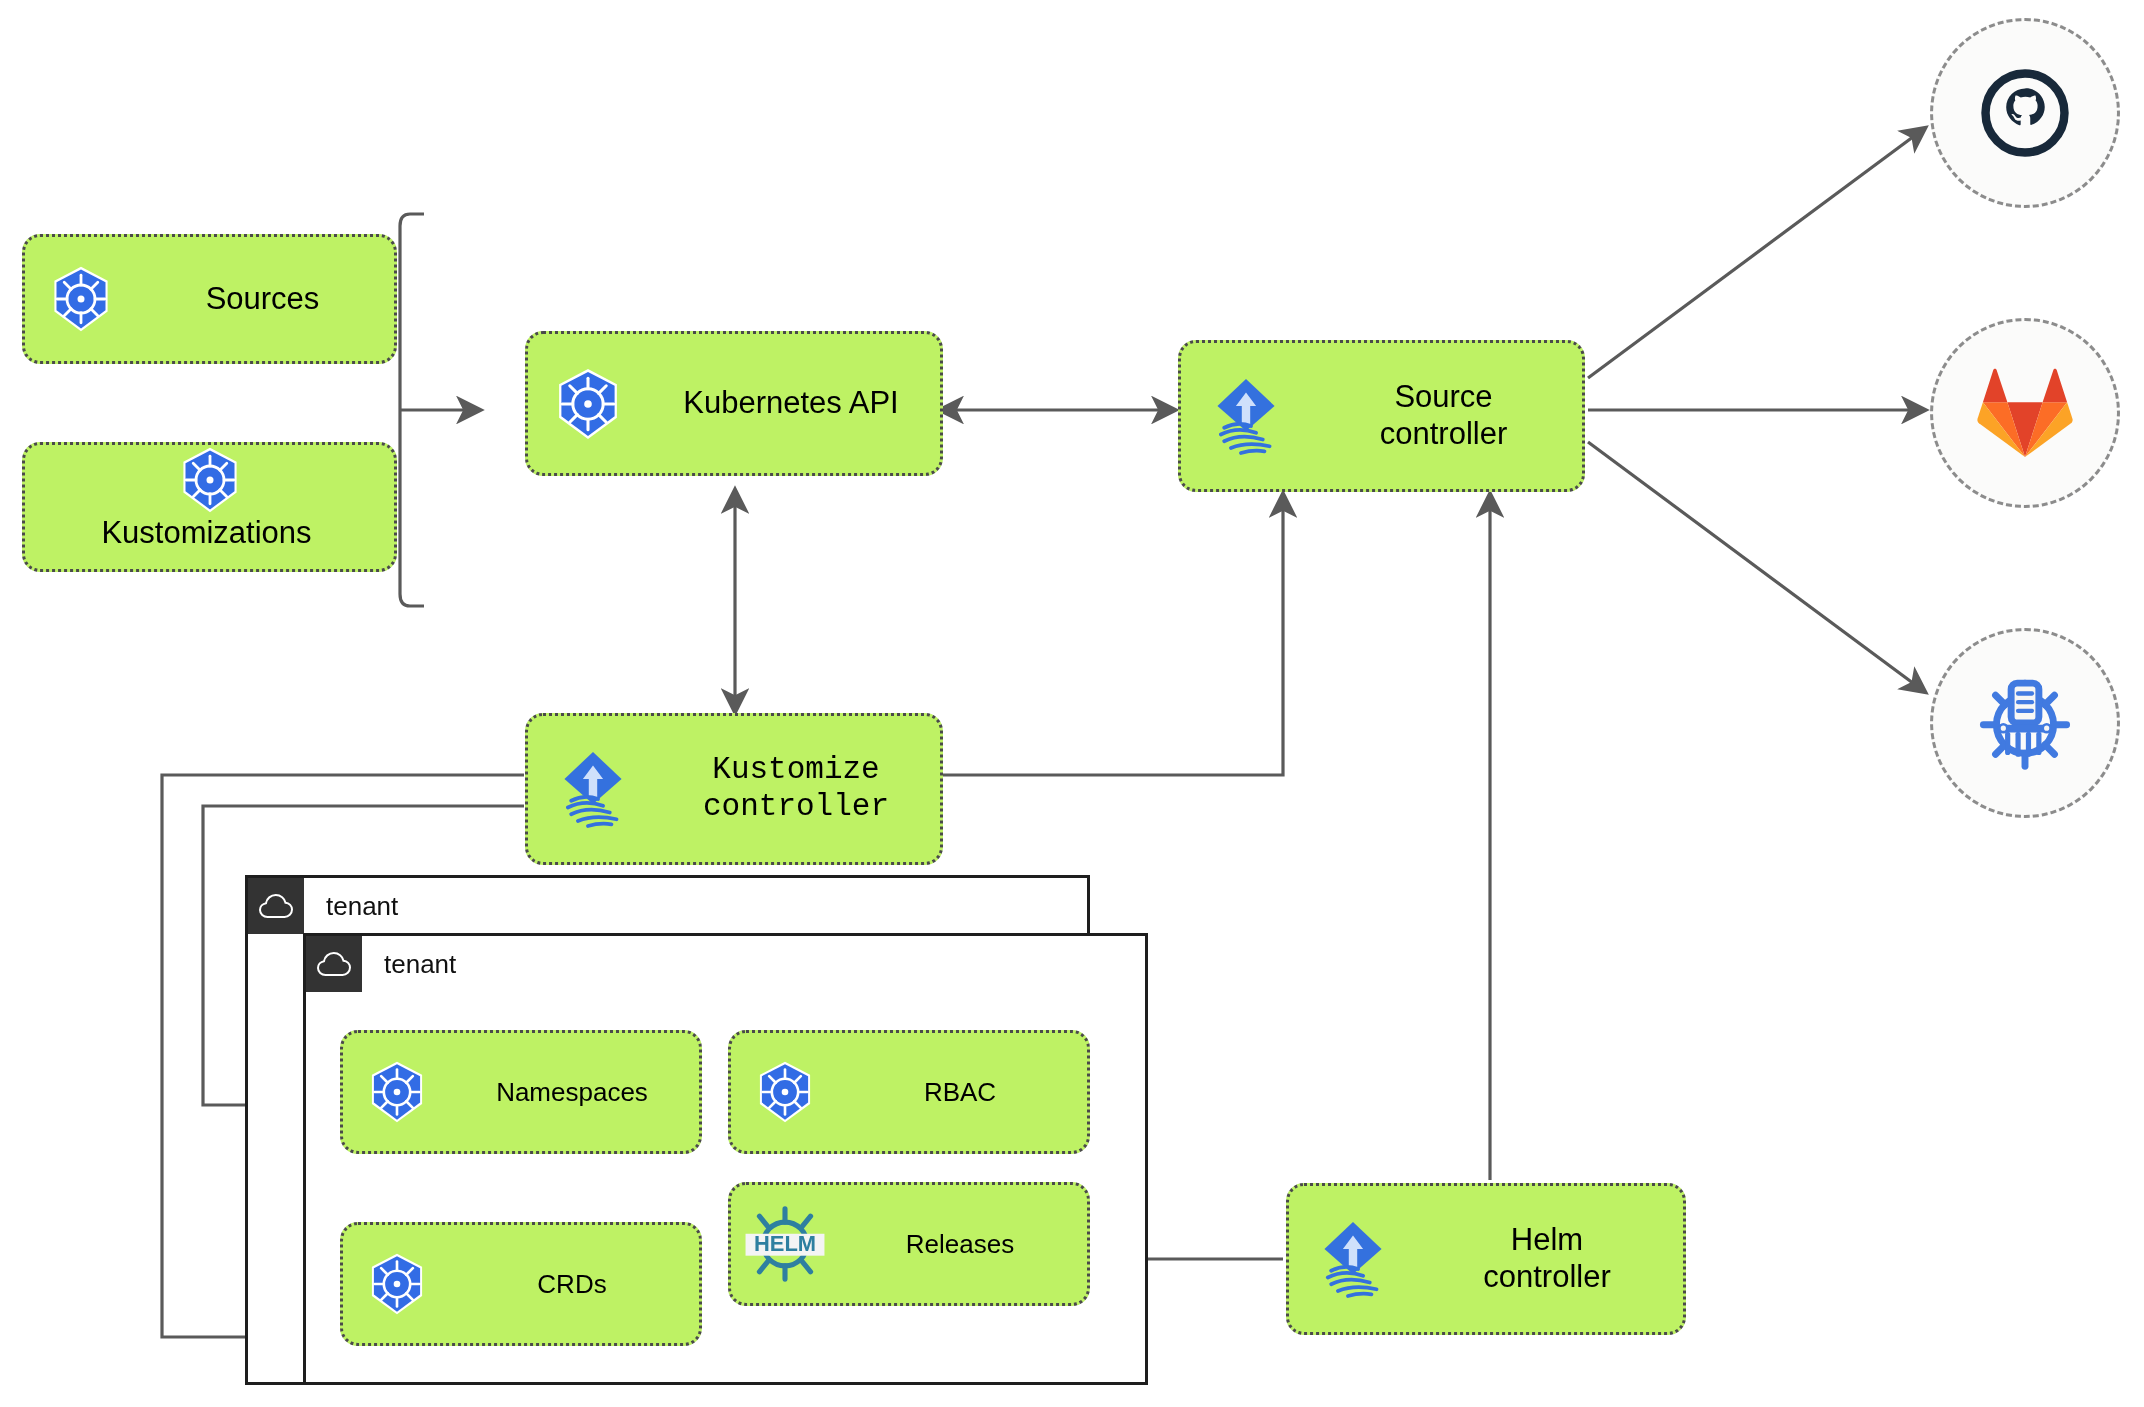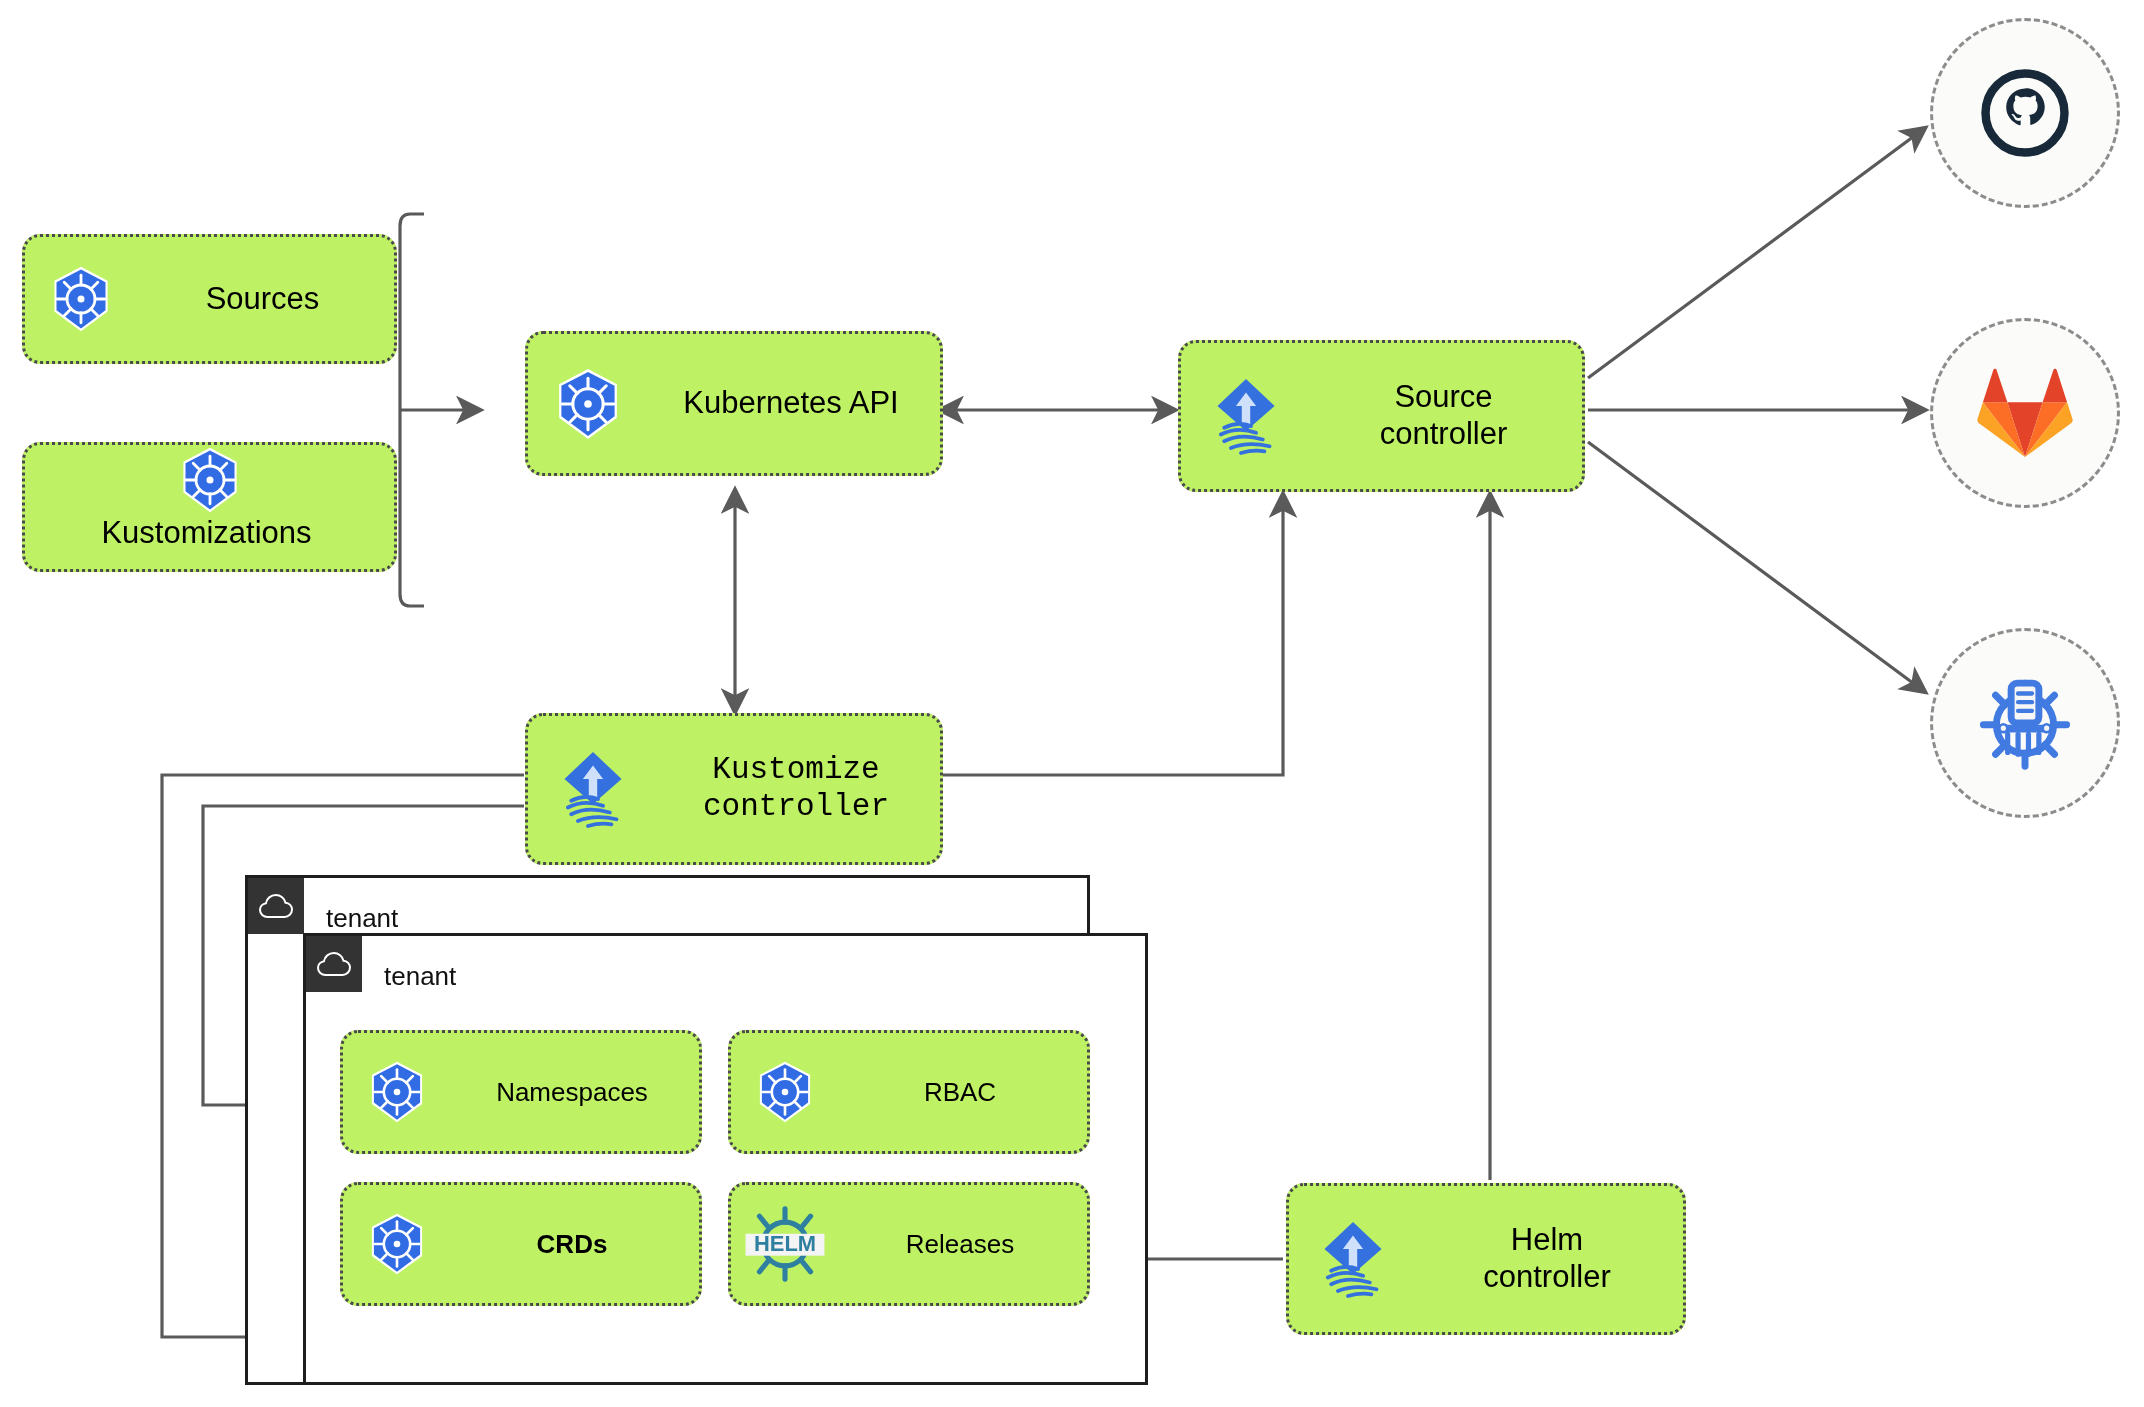"tenant" .tenant-head { align-items: flex-end -> center }
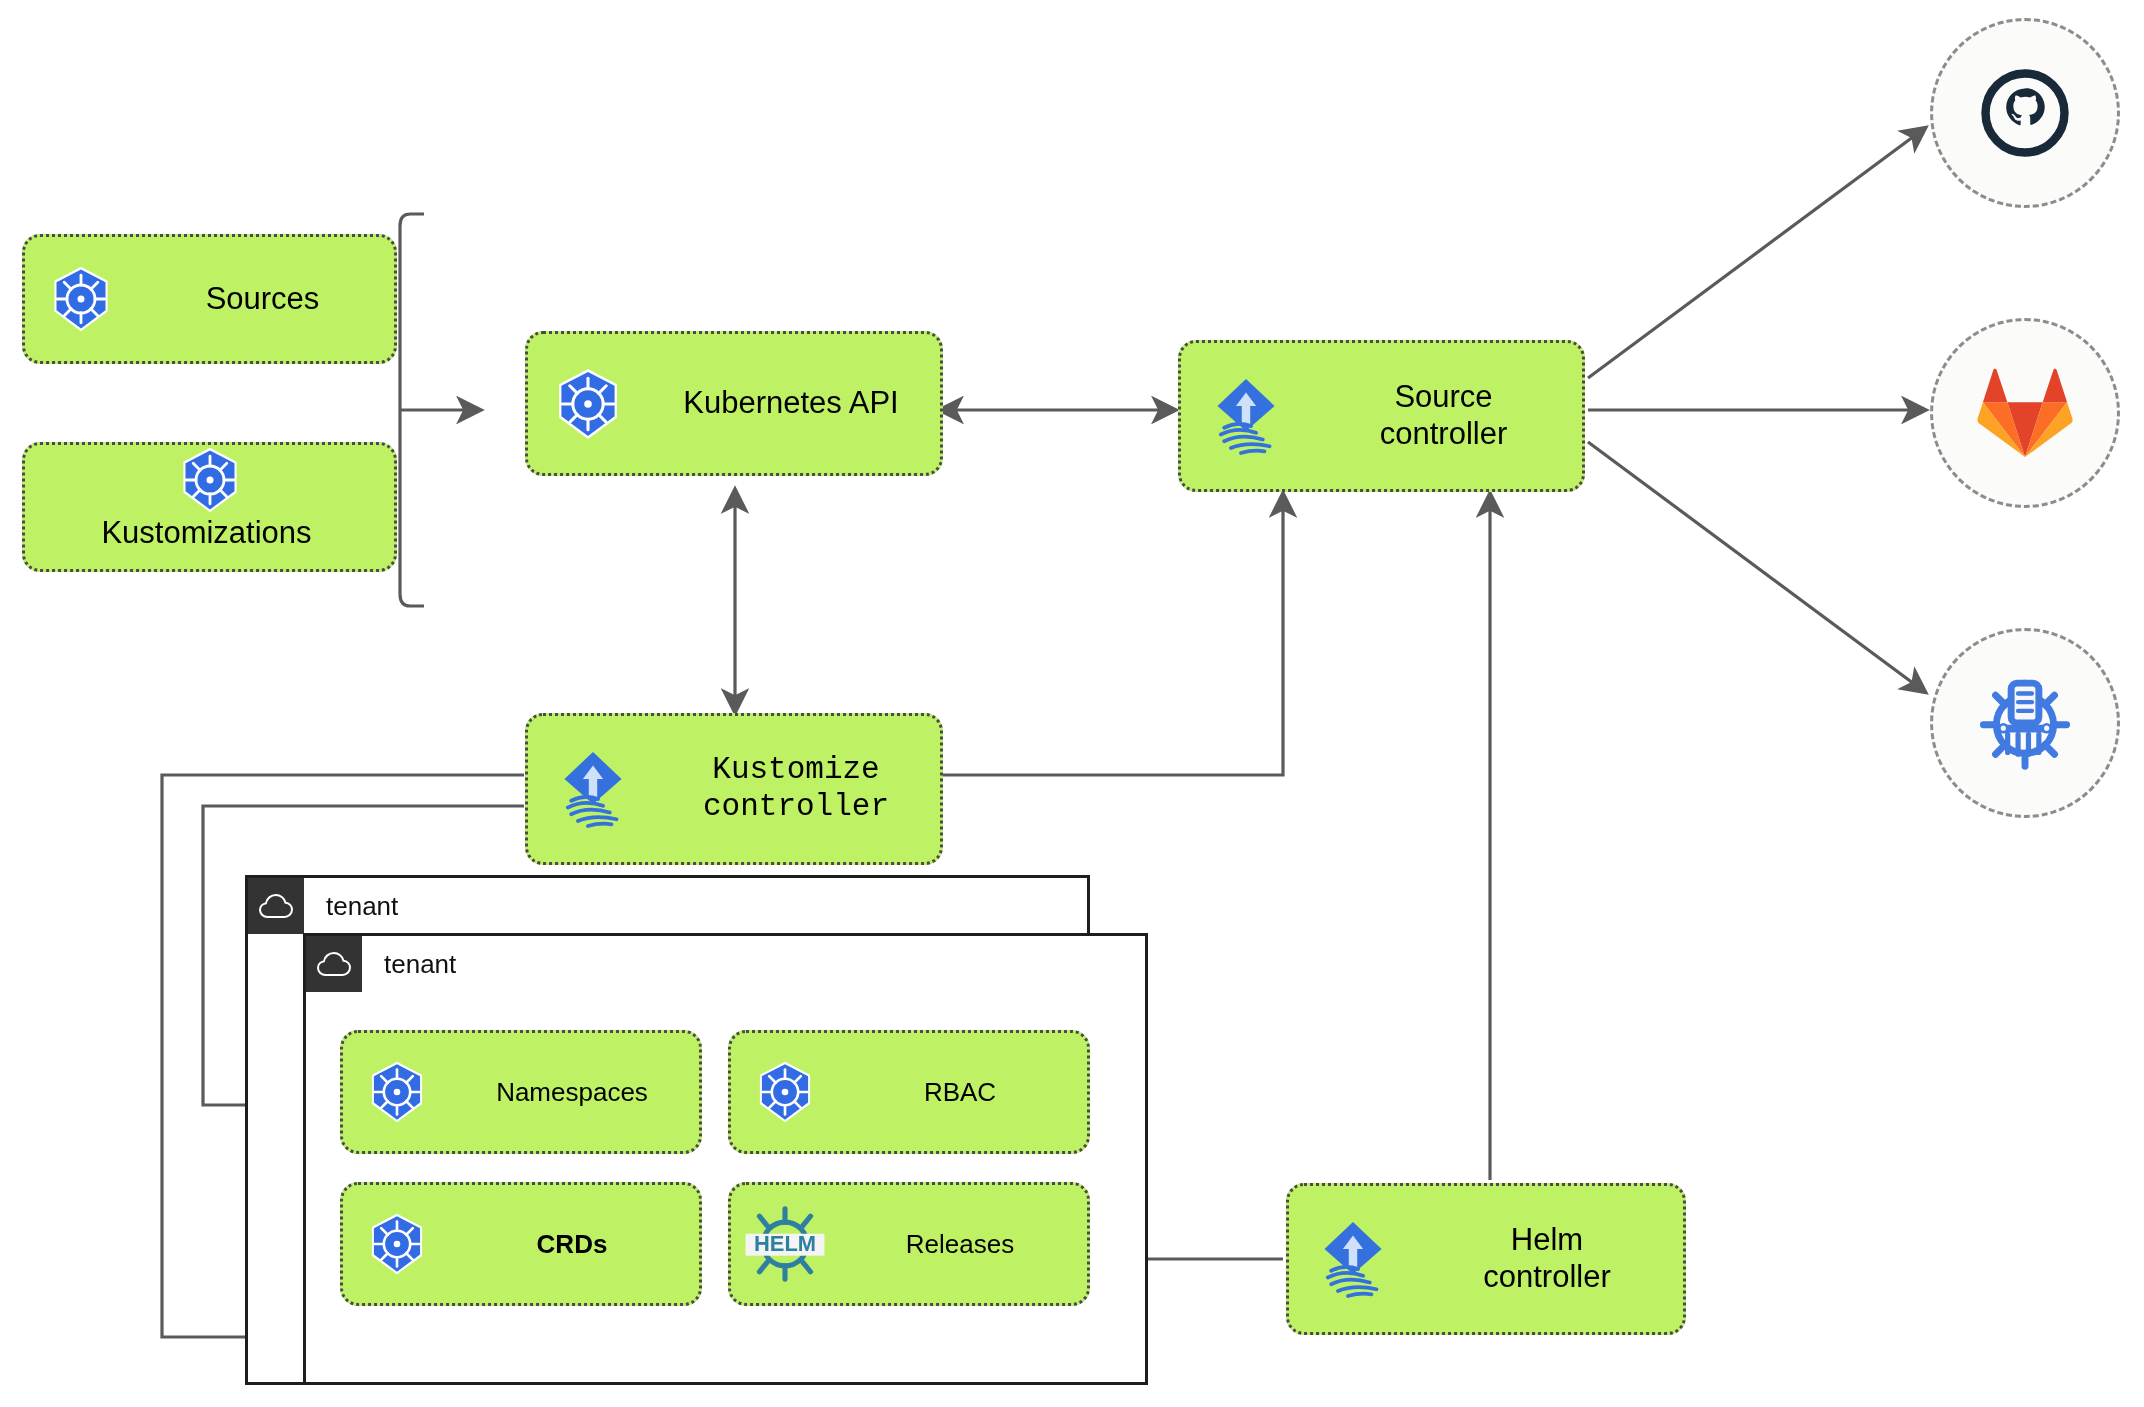"CRDs" div.node { font-weight: bold -> none; top: 1182px -> 1222px }
